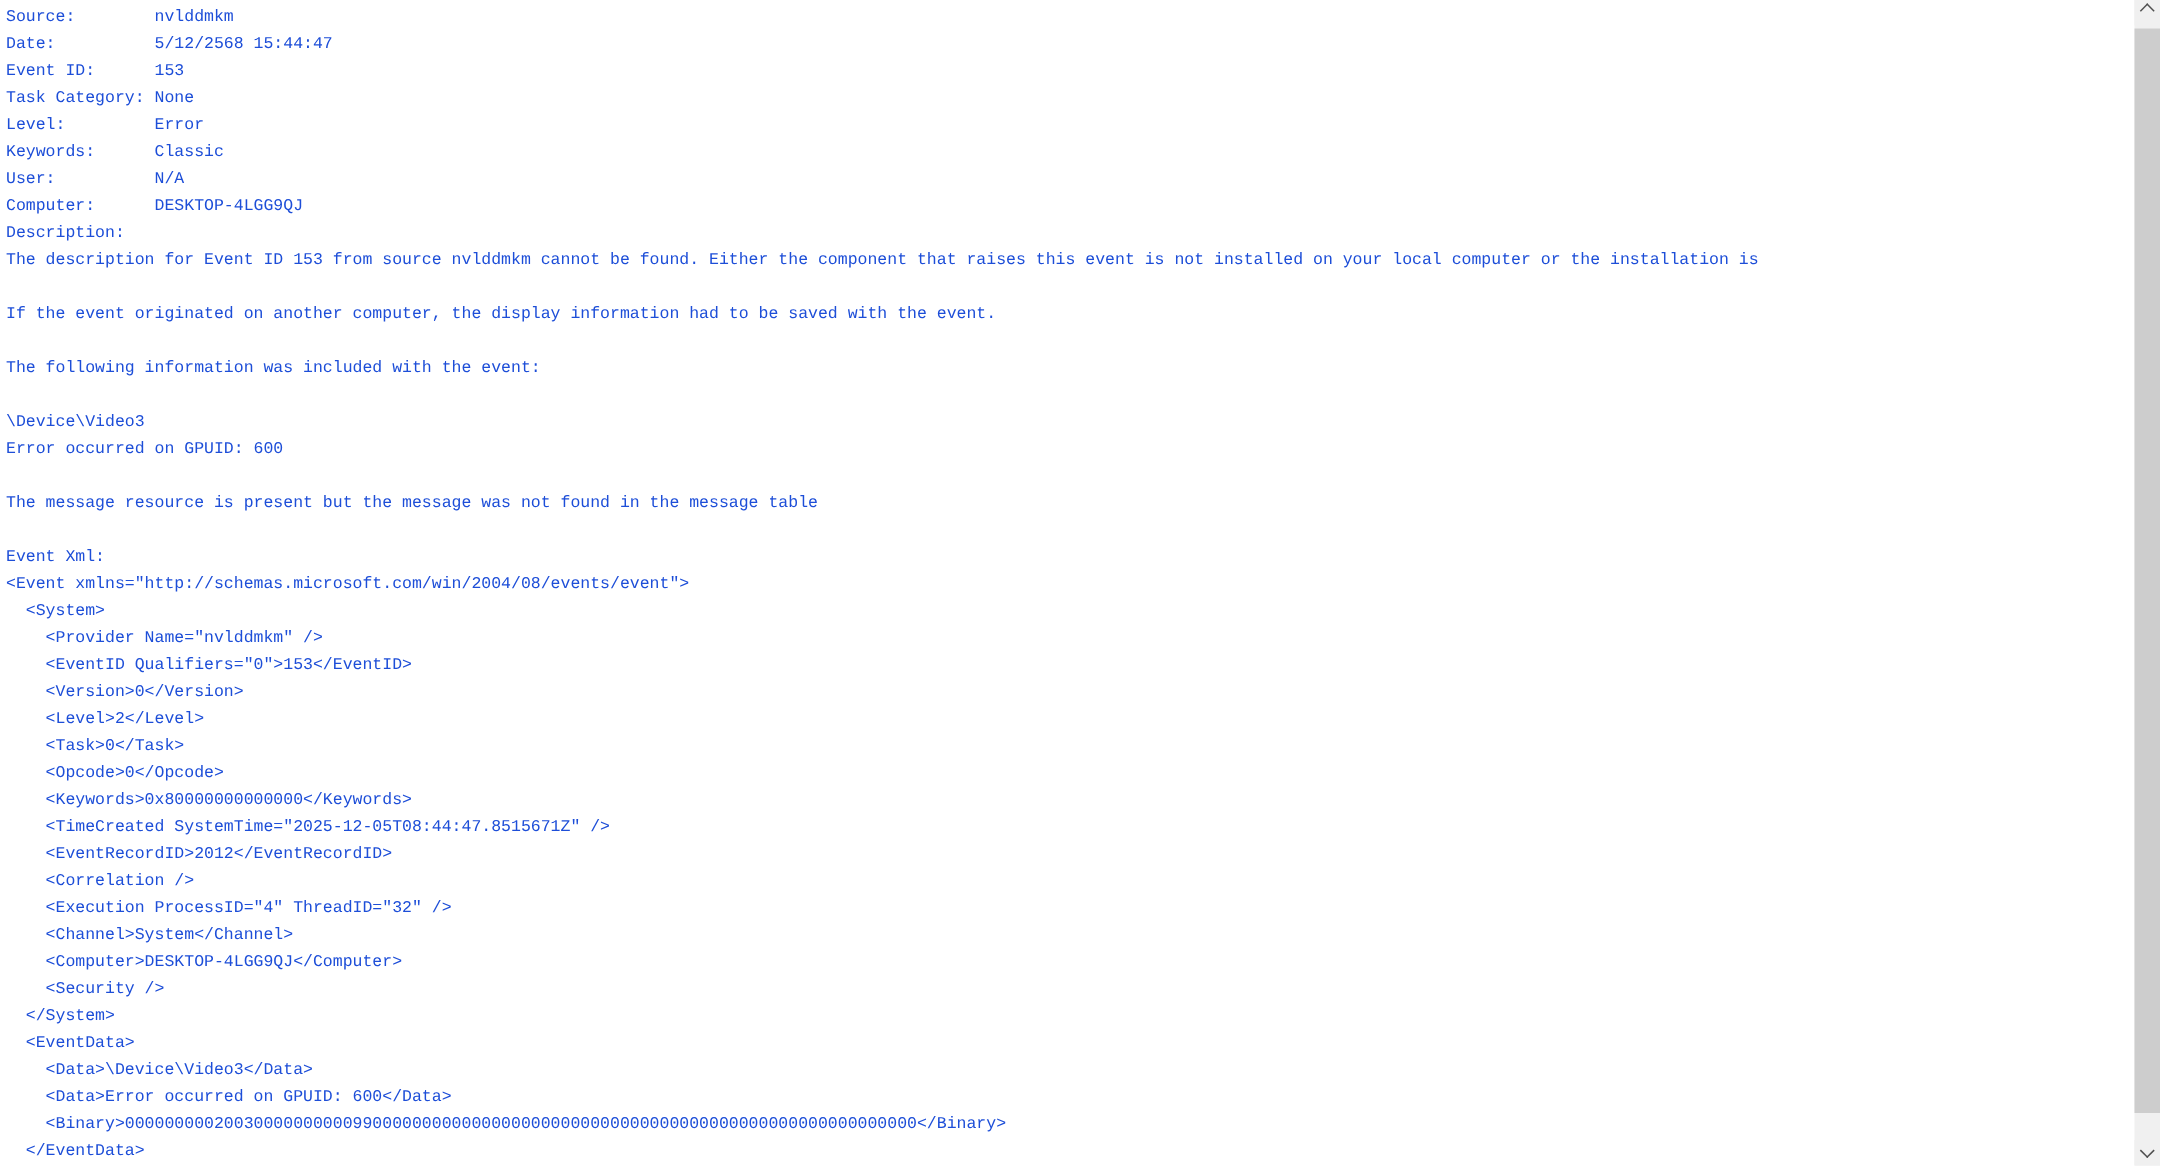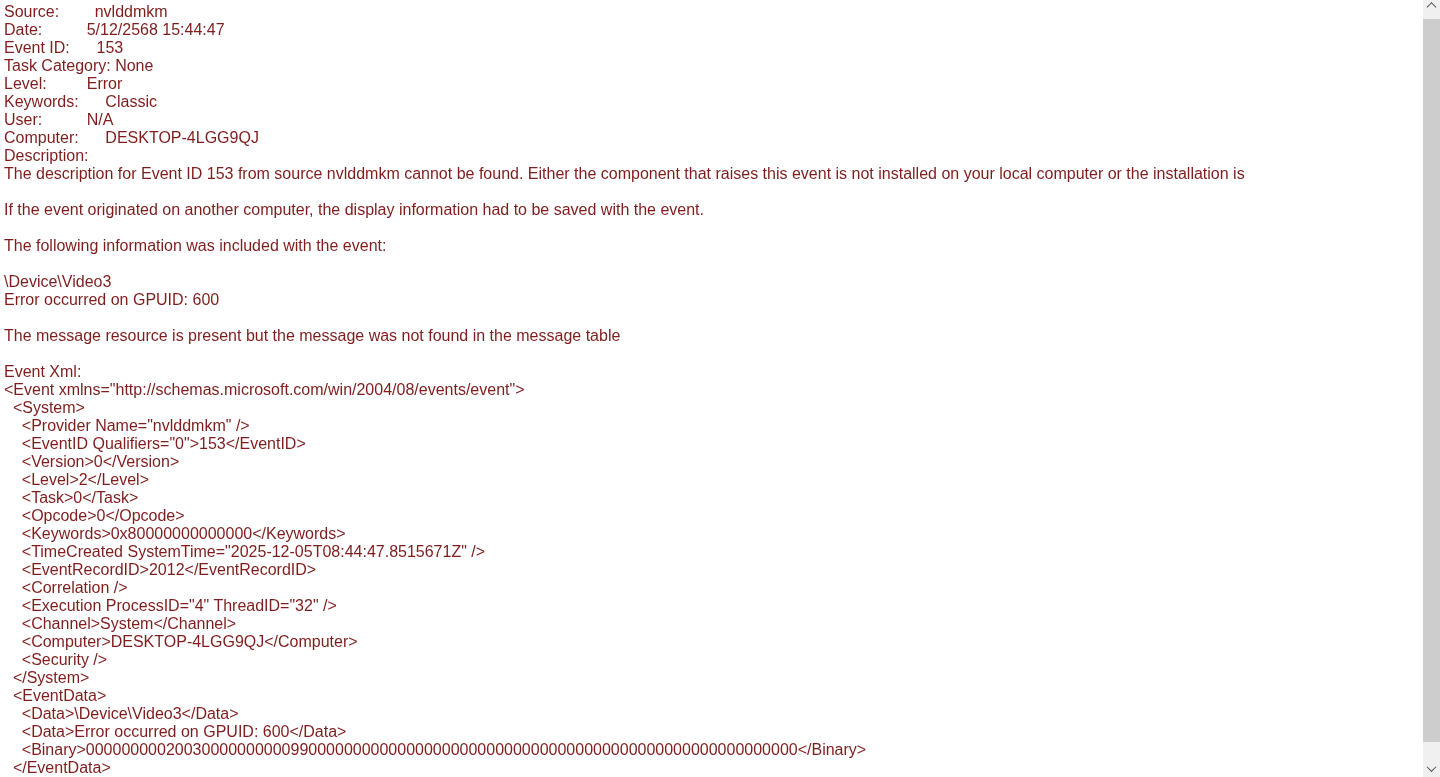"Source: nvlddmkm" pre.event-log { color: #7f1d1d -> #1d4ed8; font-family: Liberation Sans, sans-serif -> Liberation Mono, monospace; font-size: 16px -> 11px }
